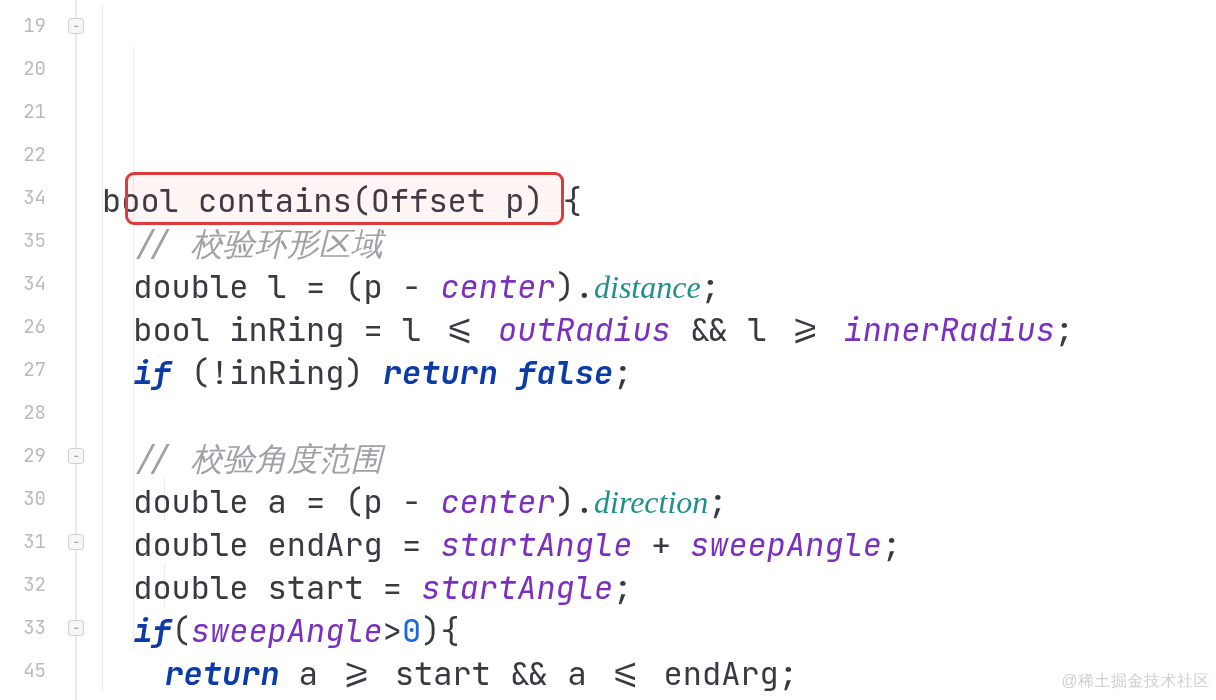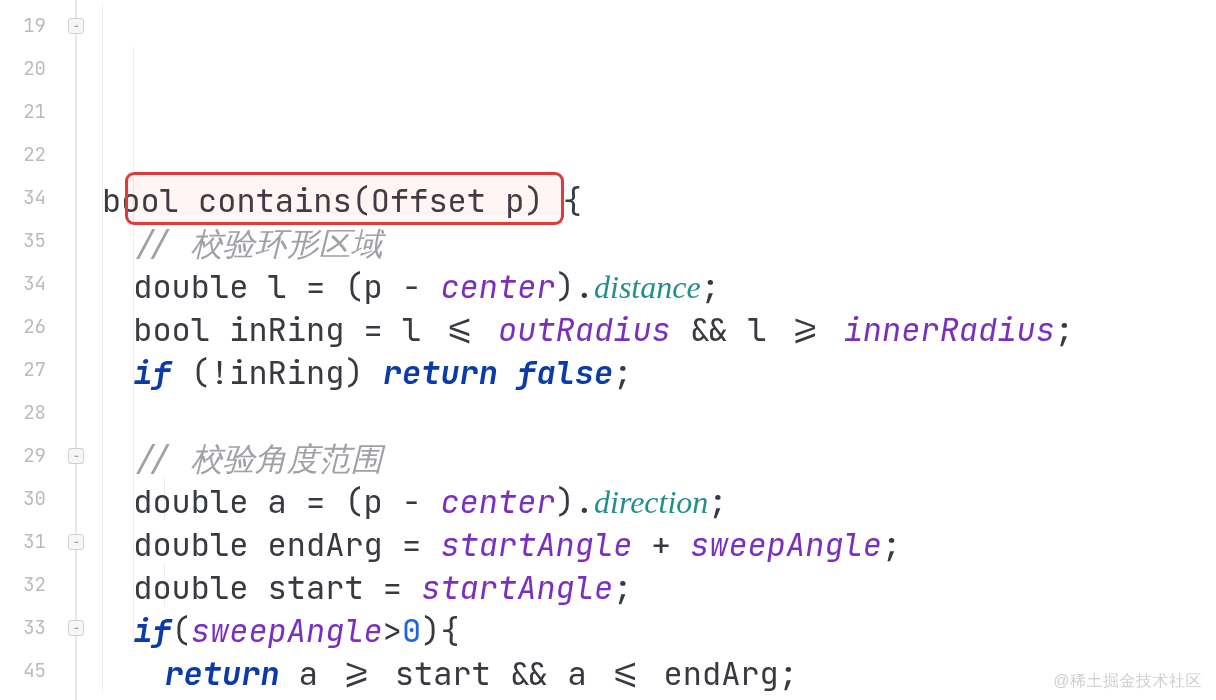"@稀土掘金技术社区" .watermark { right: 14px -> 6px }
